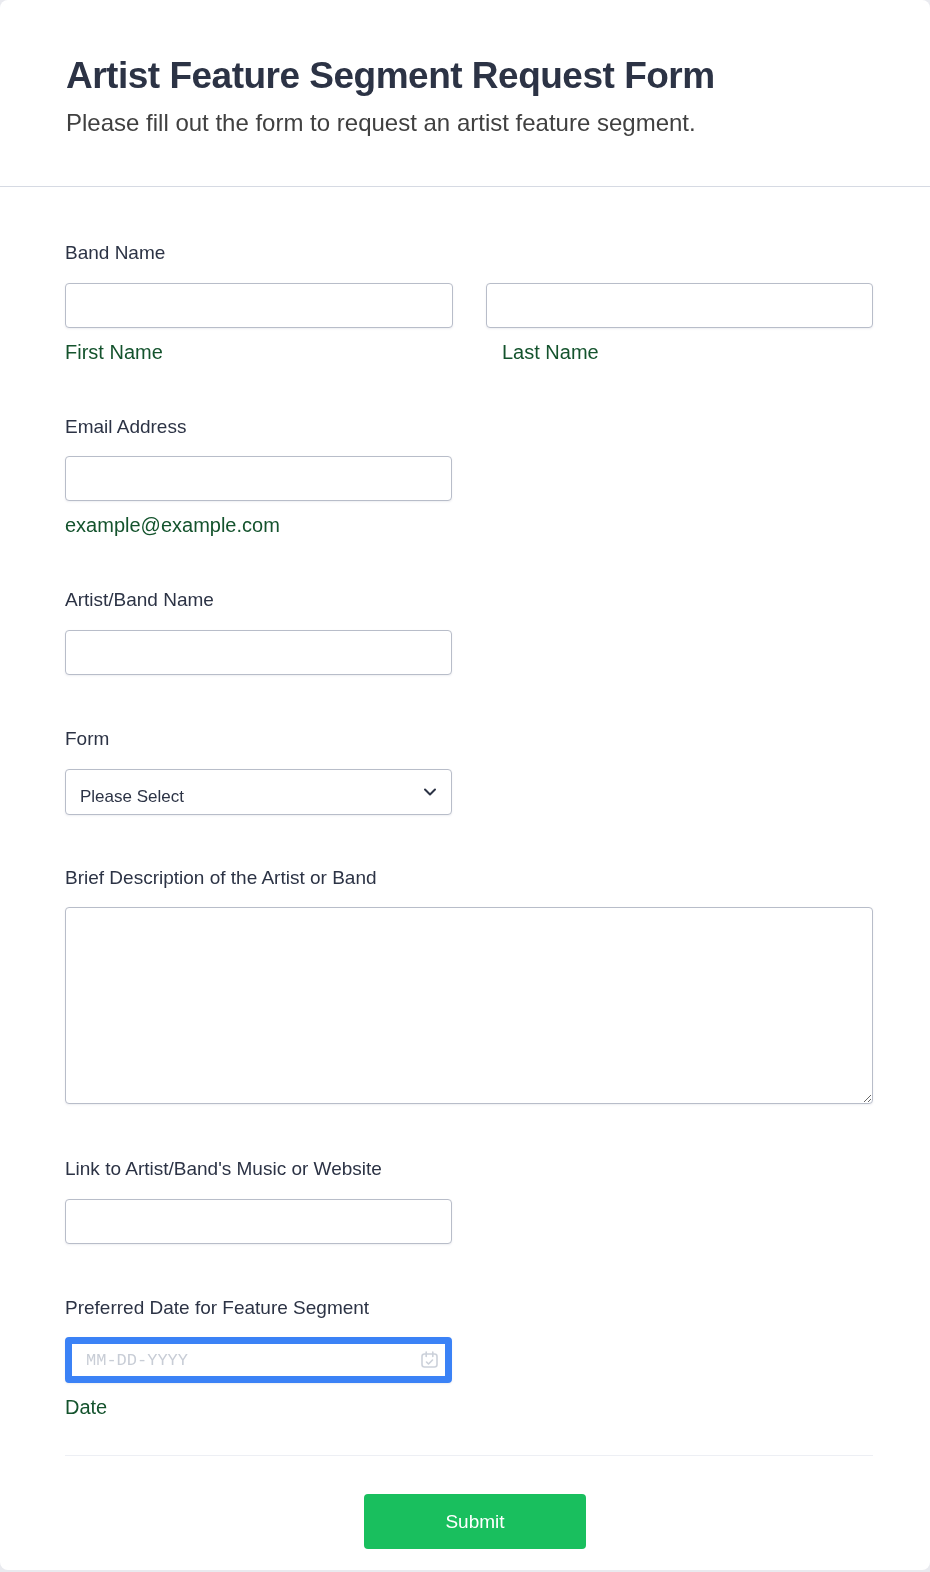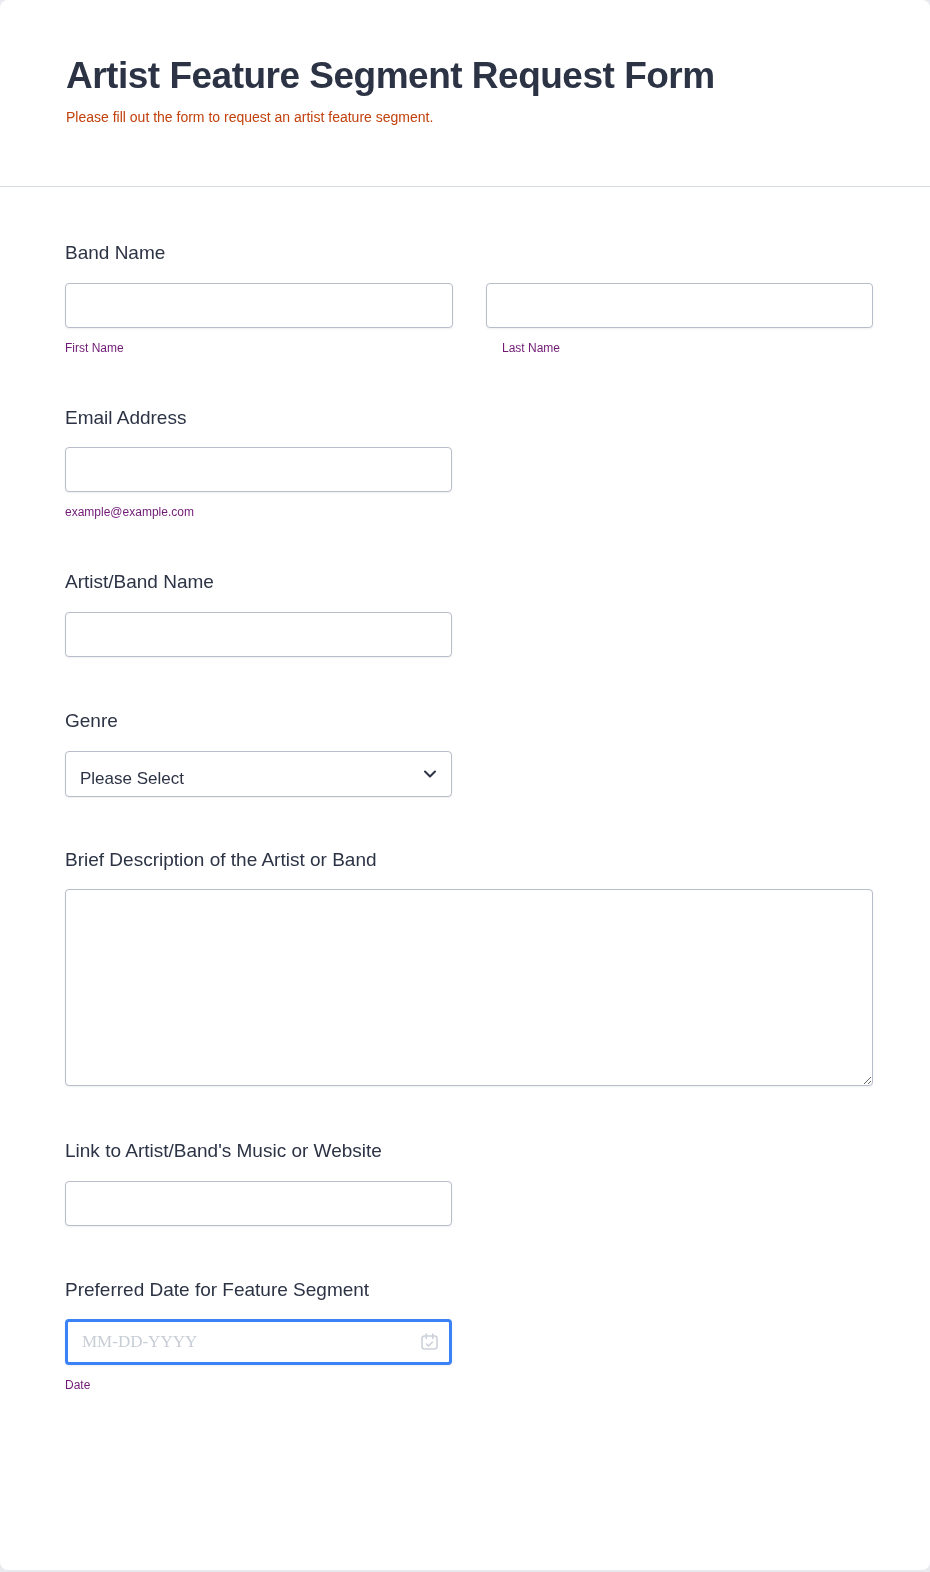"Please fill out the form" .form-subtitle { color: #c2410c -> #404040; font-size: 14px -> 24px }
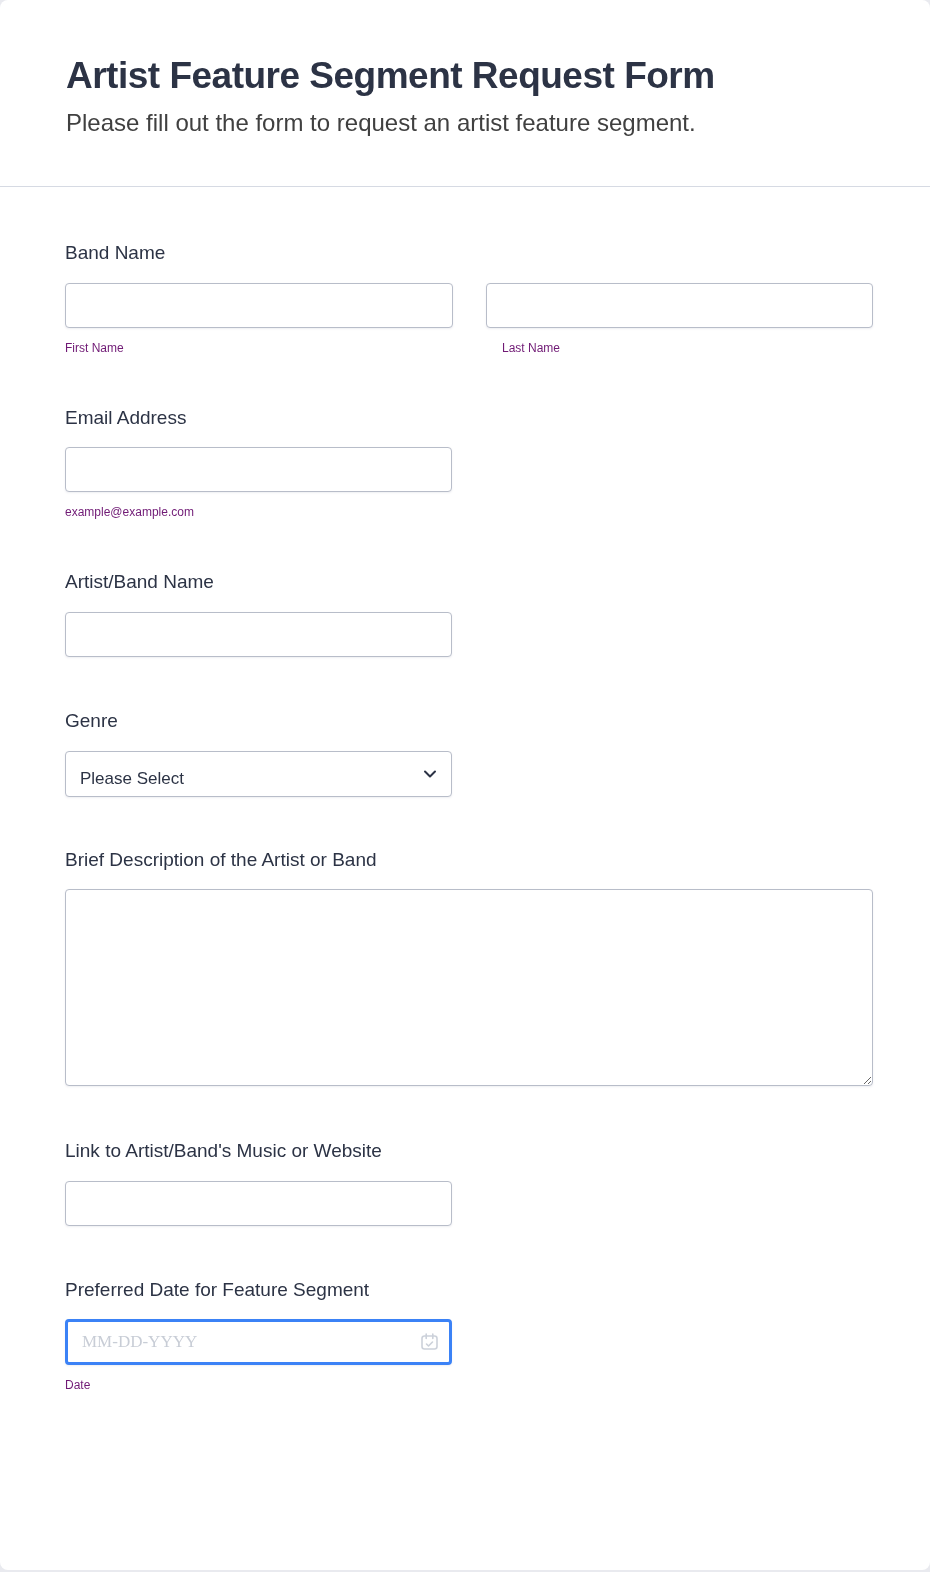"First Name" .sublabel { color: #701a75 -> #14532d; font-size: 12px -> 20px }
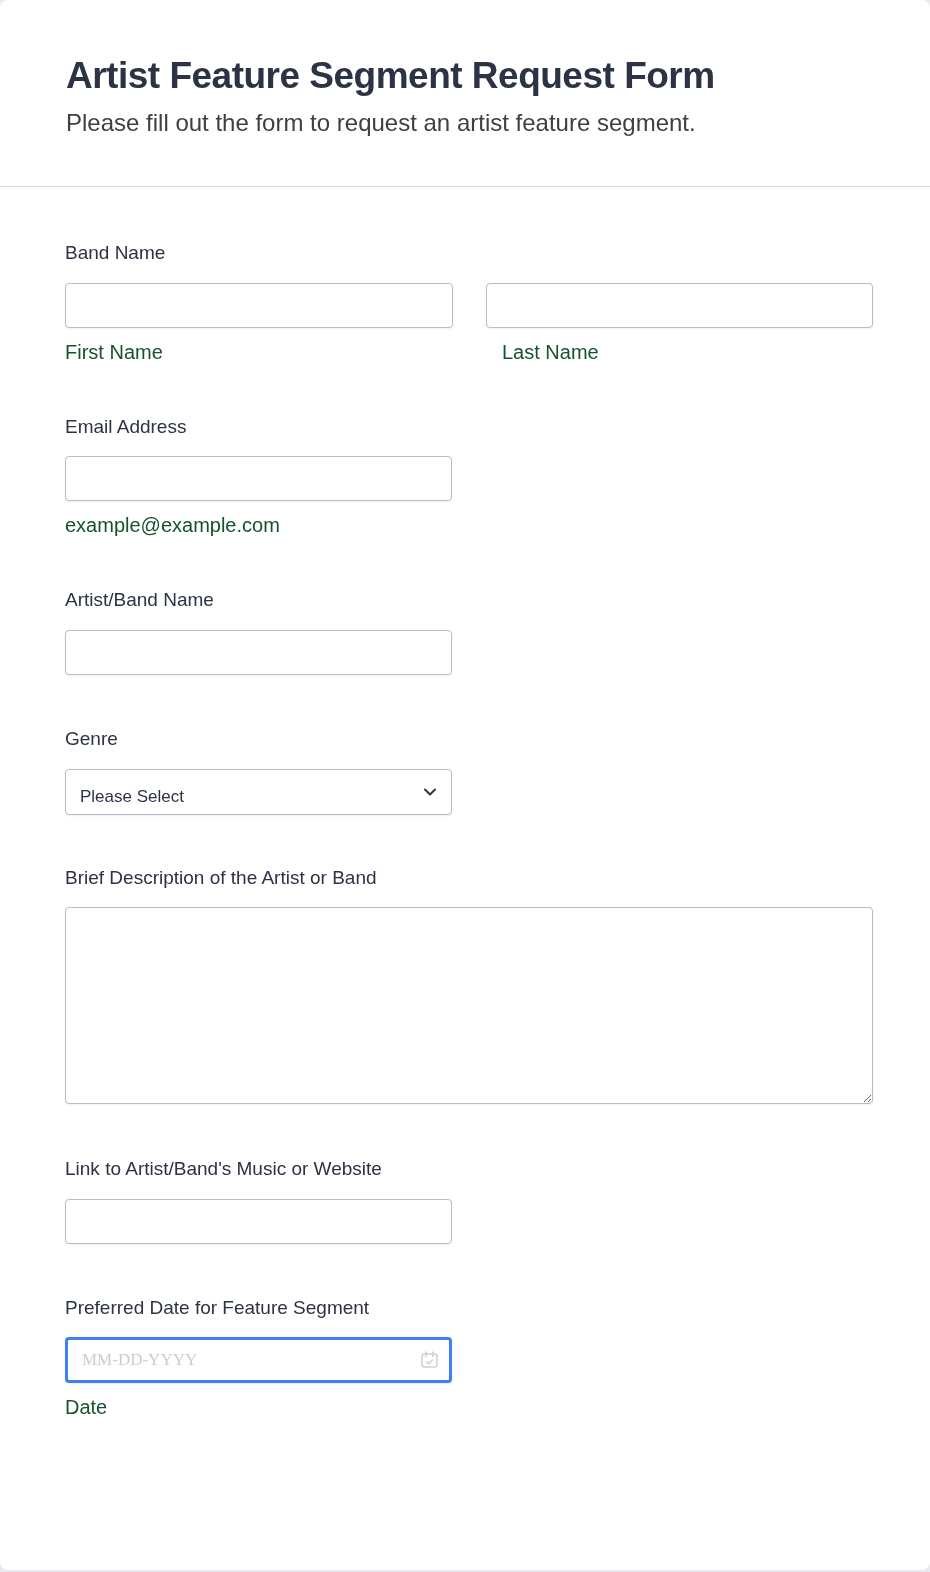"Genre" div.q-label { text: Genre -> Form }
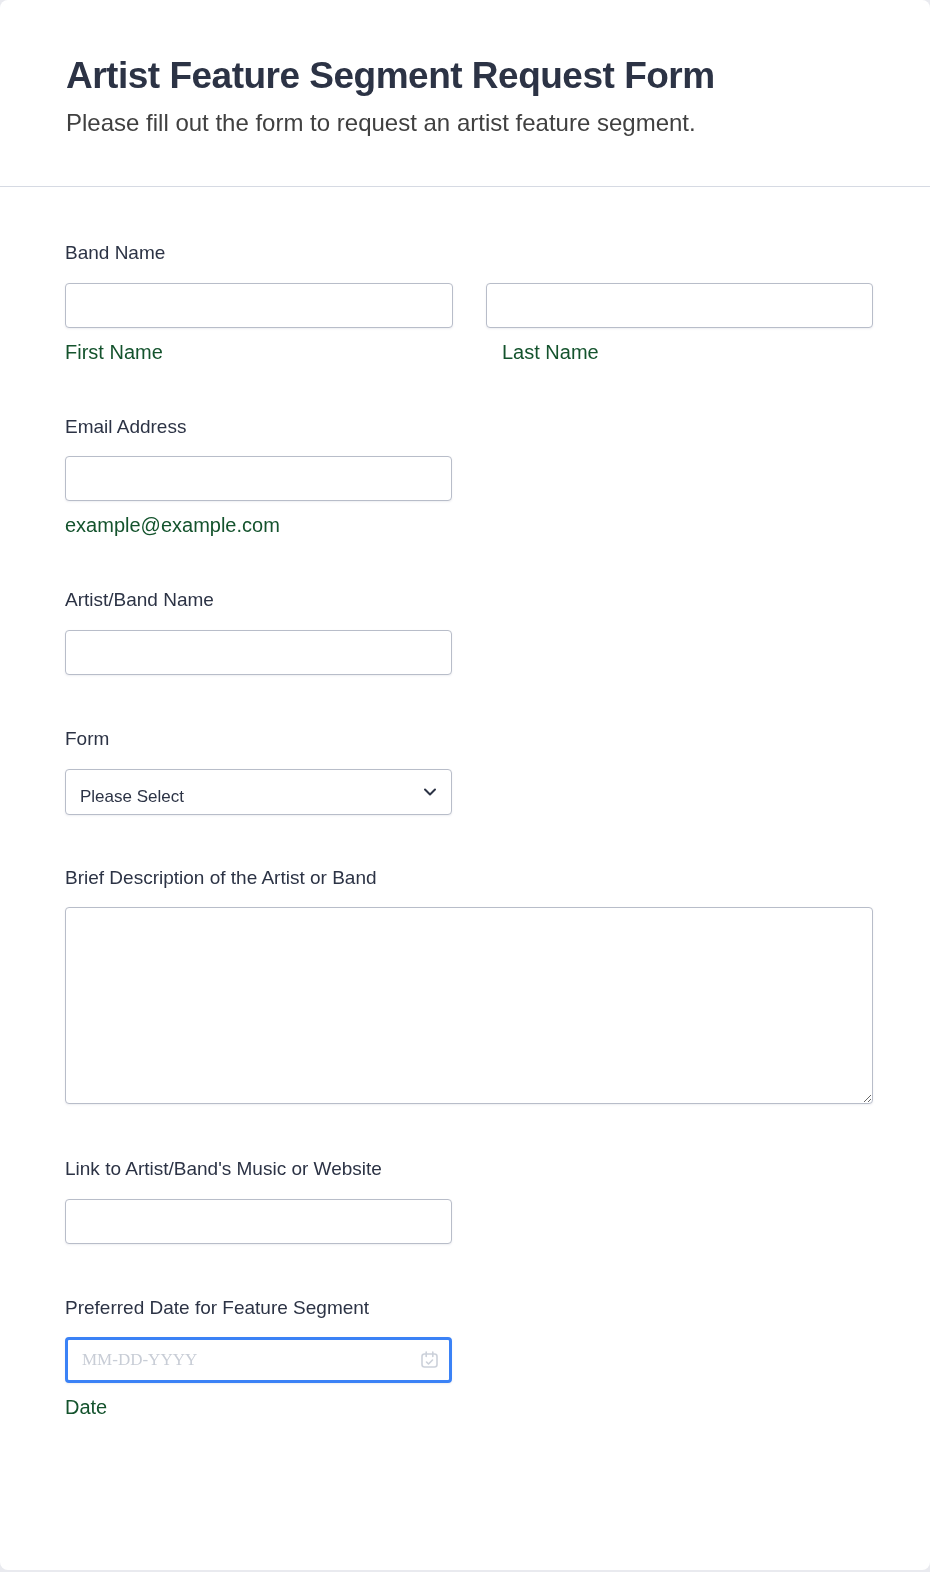"MM-DD-YYYY" .date-input { border: 3px solid #3b82f6 -> 7px solid #3b82f6; font-family: Liberation Serif, serif -> Liberation Mono, monospace }
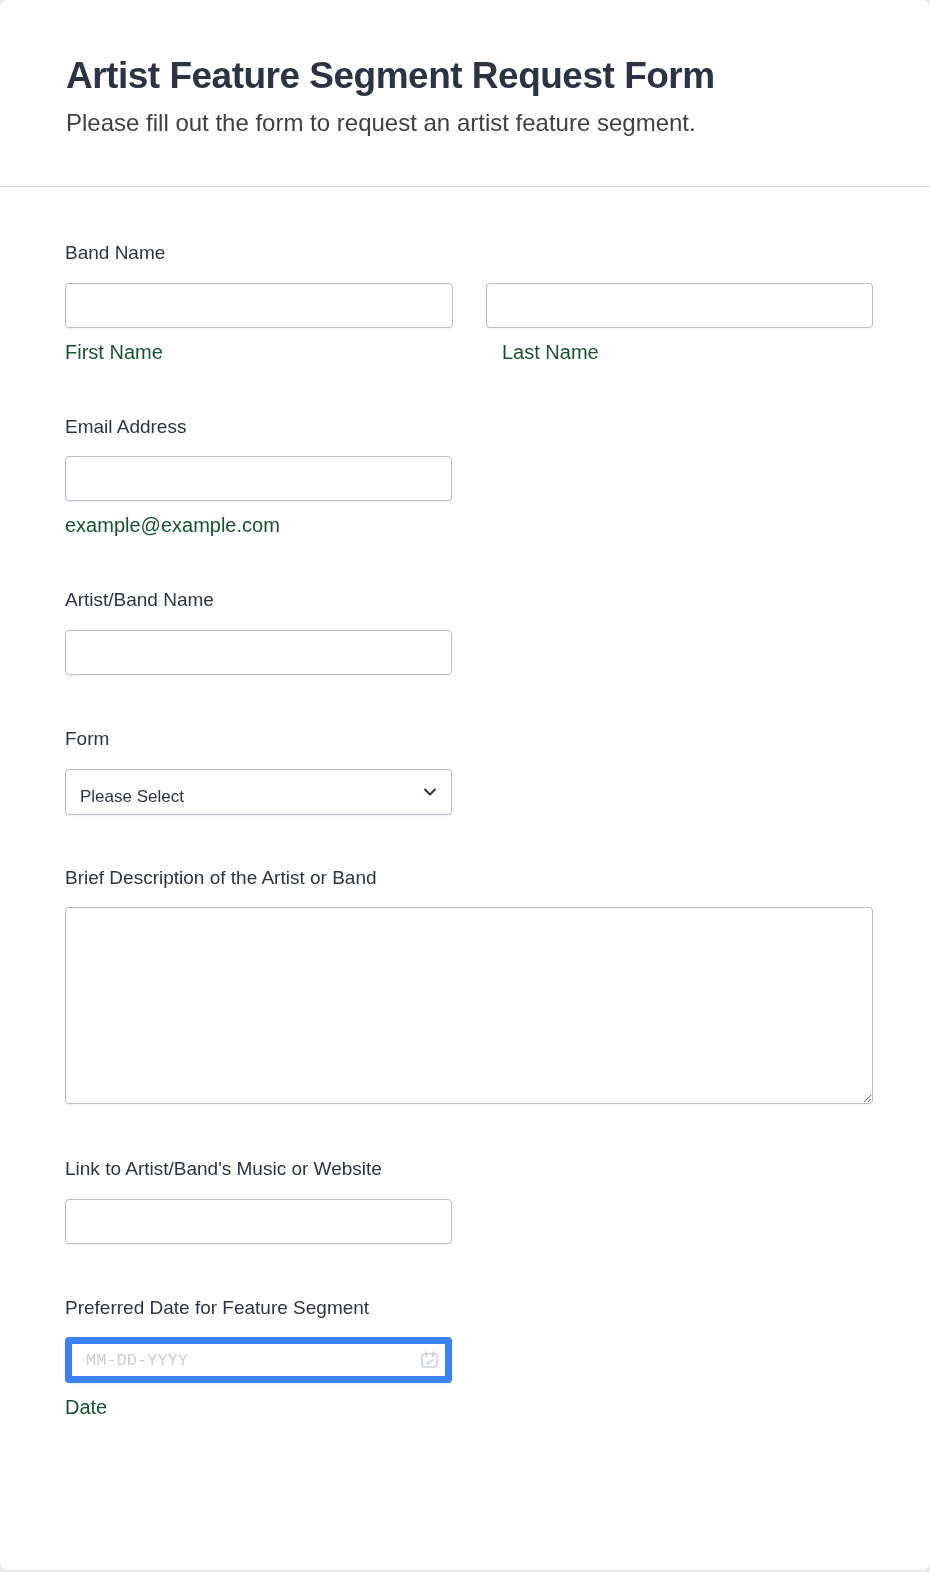"Submit" div.form-footer { html: none -> <div> <button>Submit</button> </div> }
